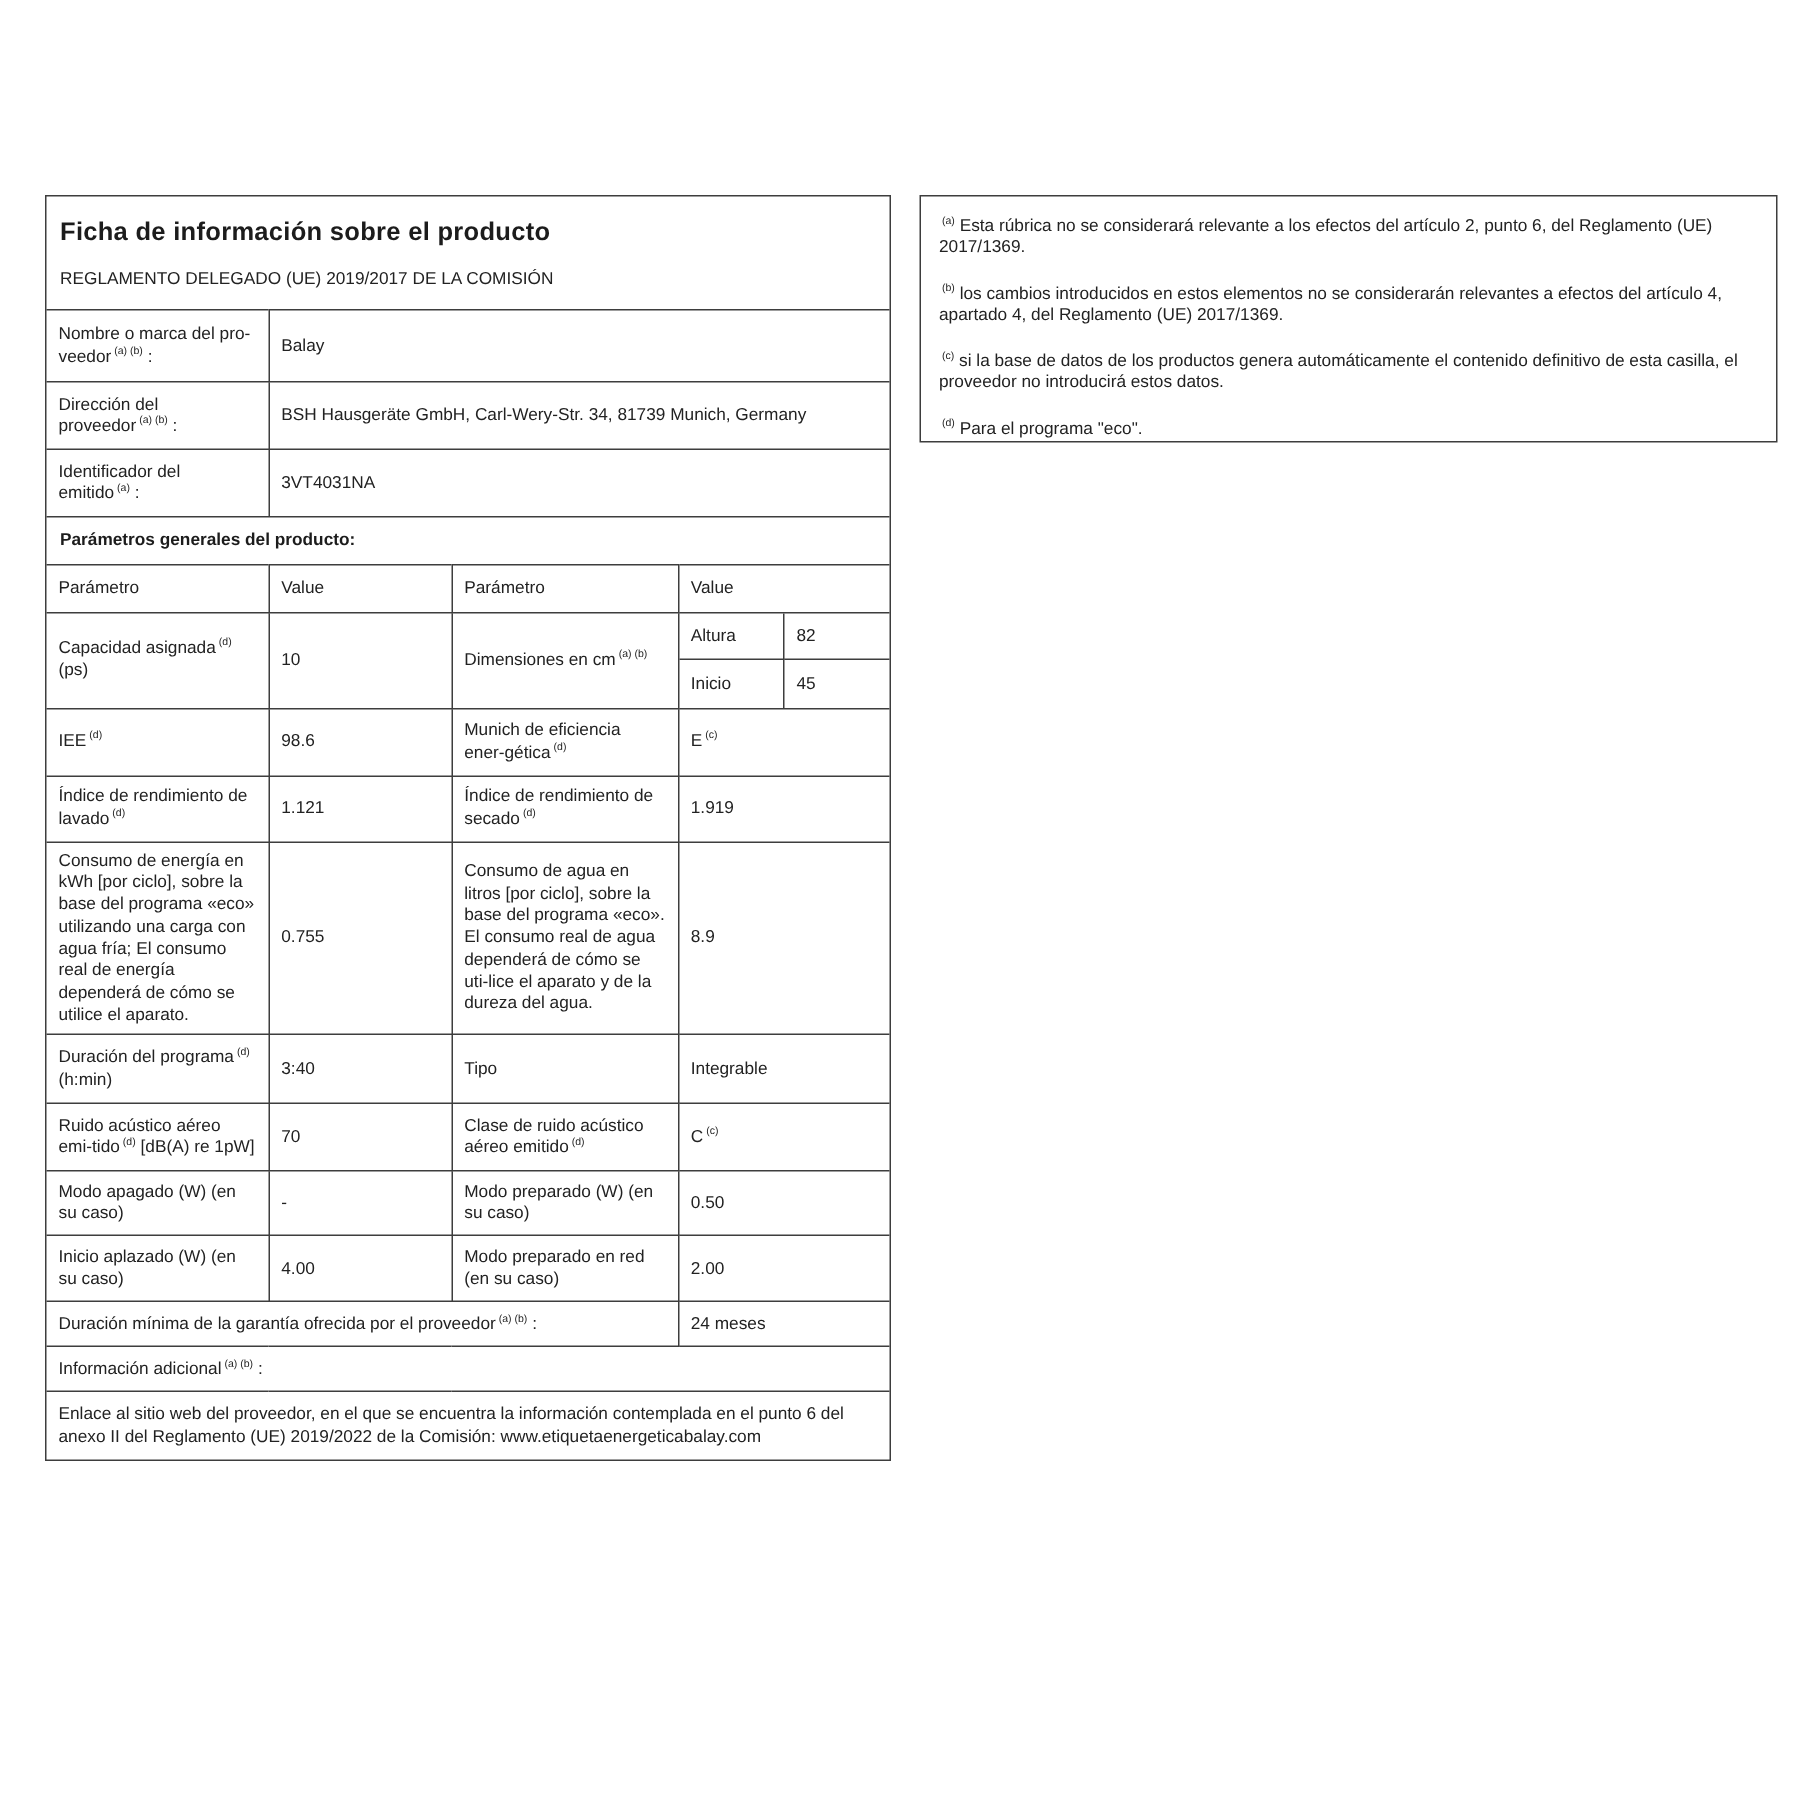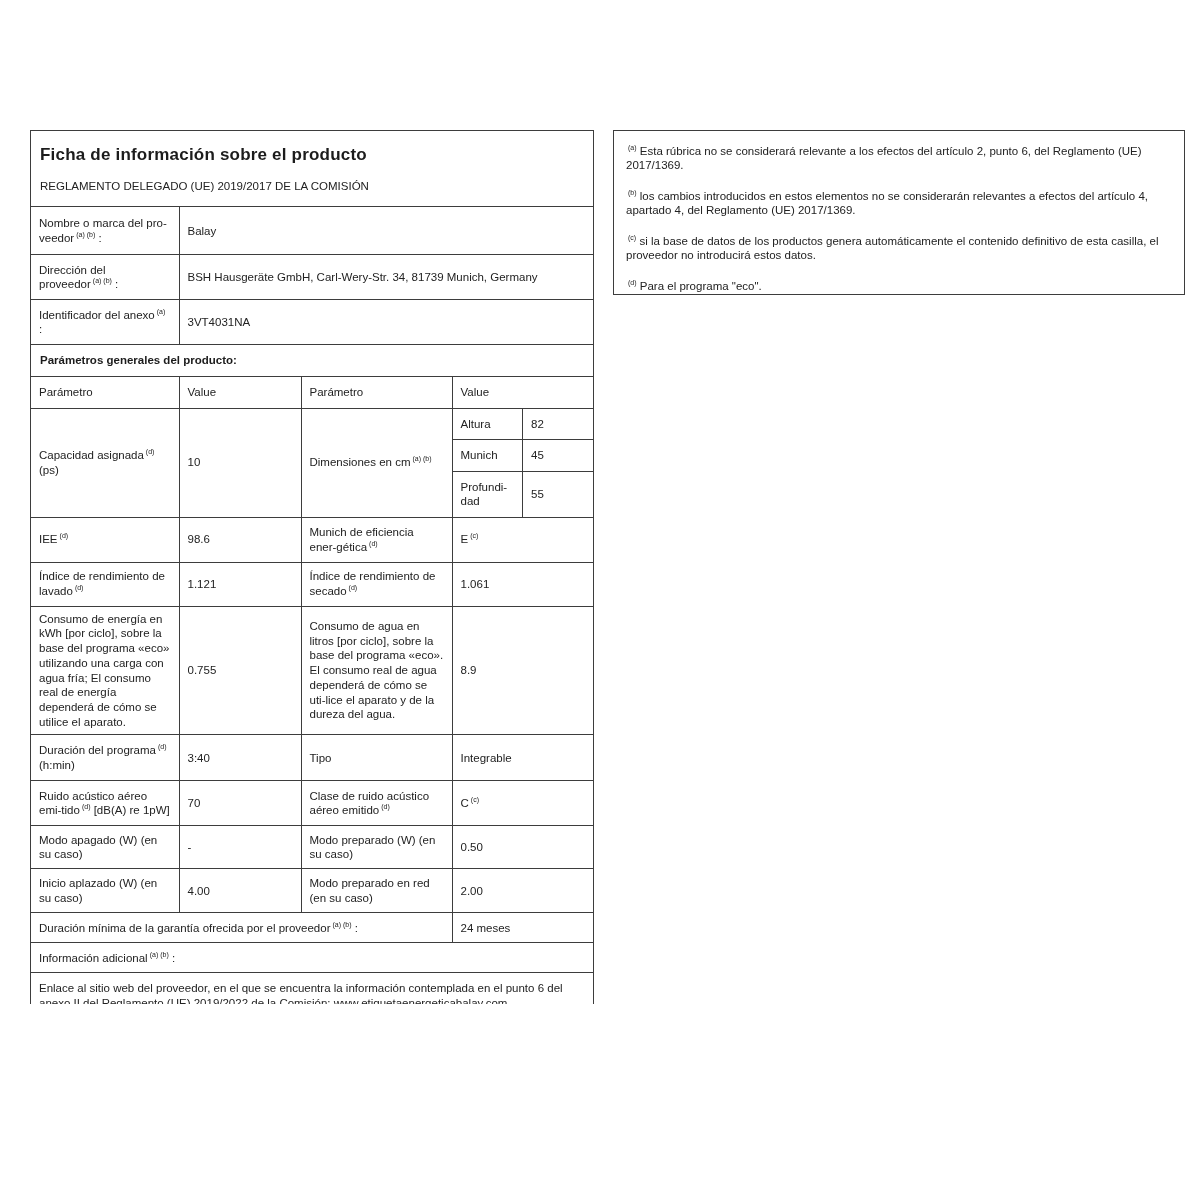"Identificador del anexo" span { text: anexo -> emitido }
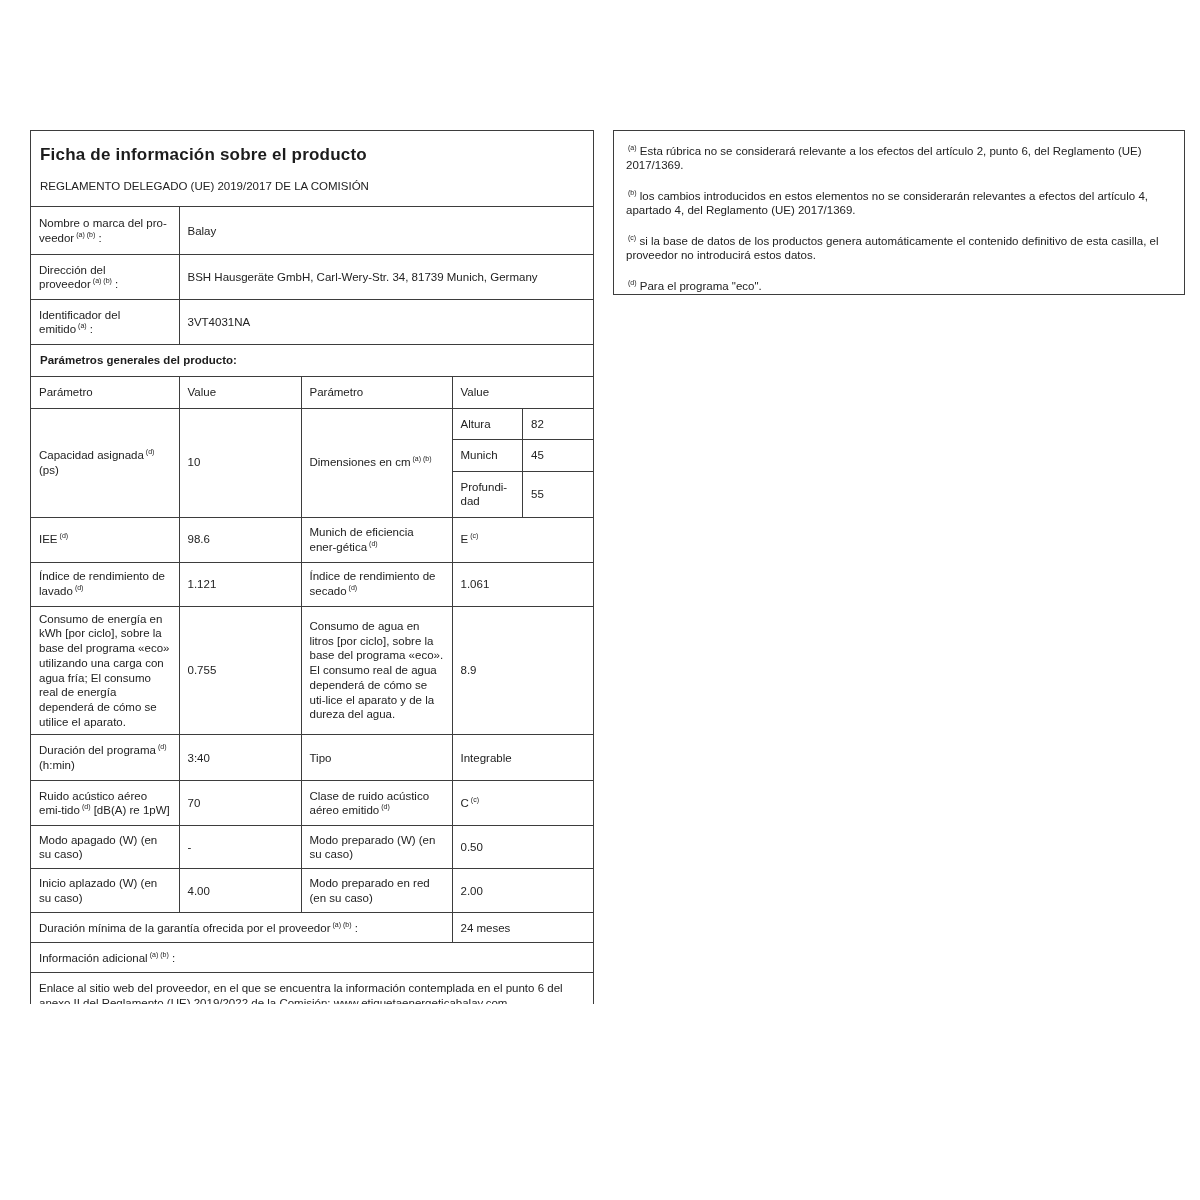"Munich" td.ctr { text: Munich -> Inicio }
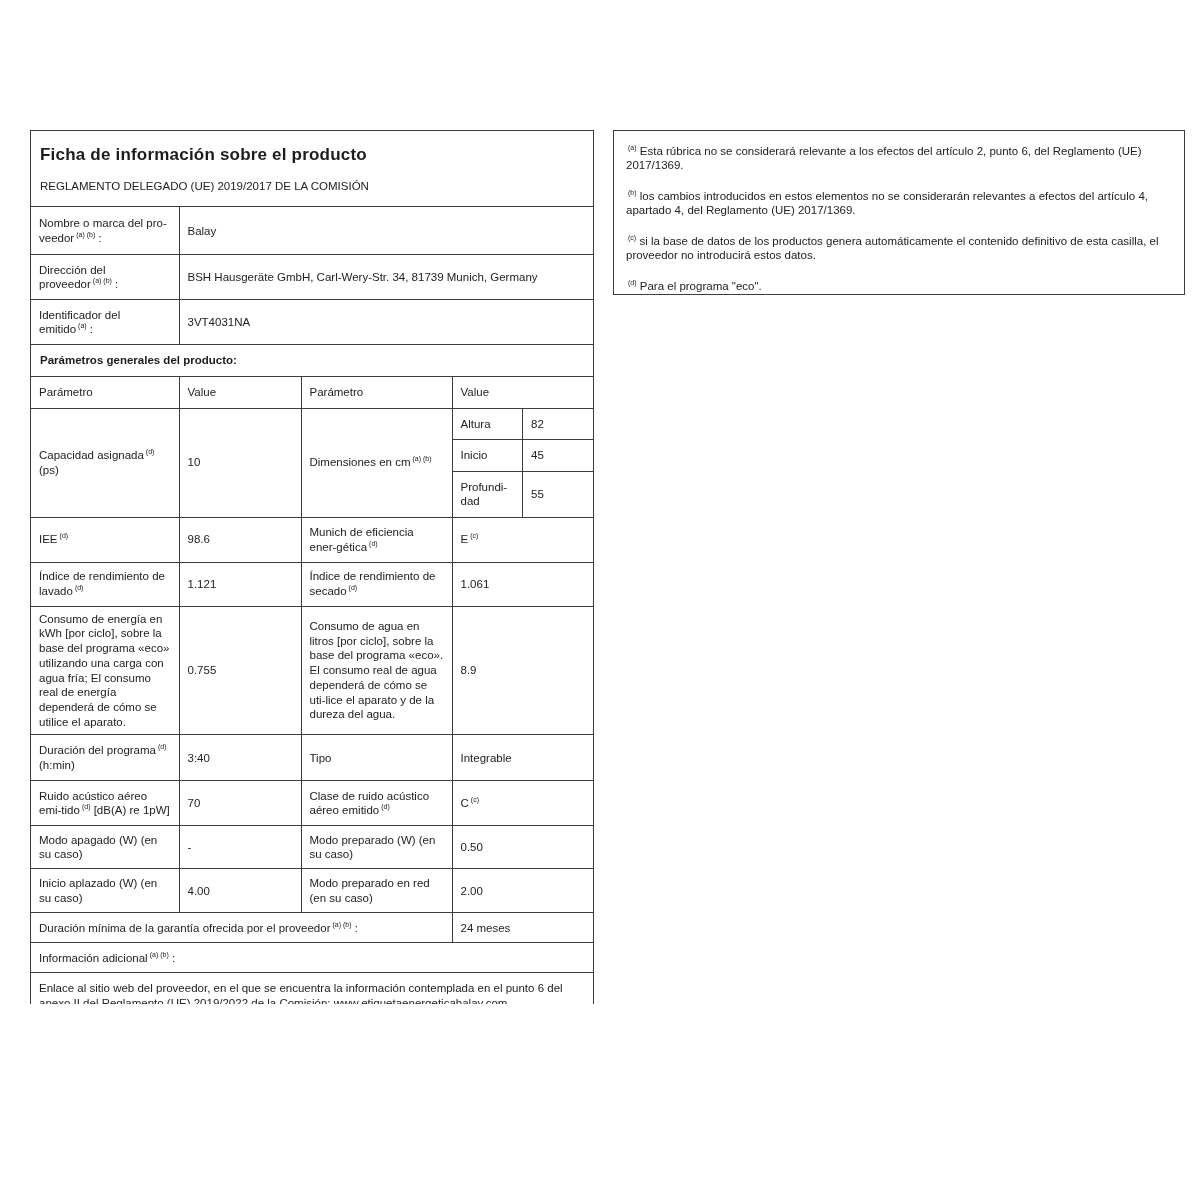"Profundi-dad" tr { html: <tr> <td>Profundi-dad</td> <td>55</td> </tr> -> none }
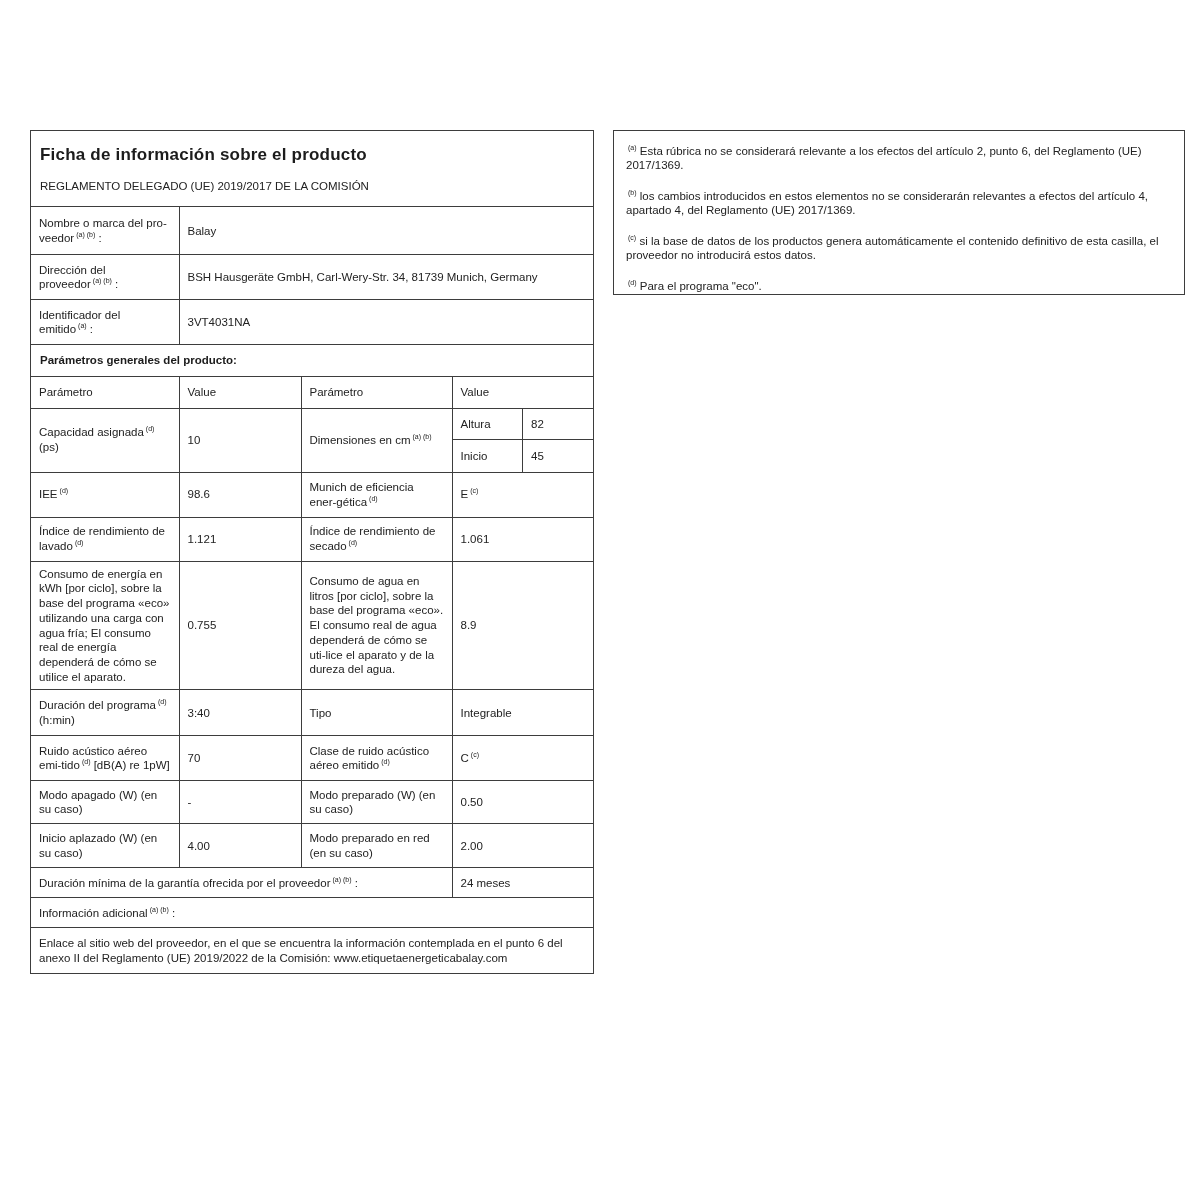"1.061" span { text: 1.061 -> 1.919 }
